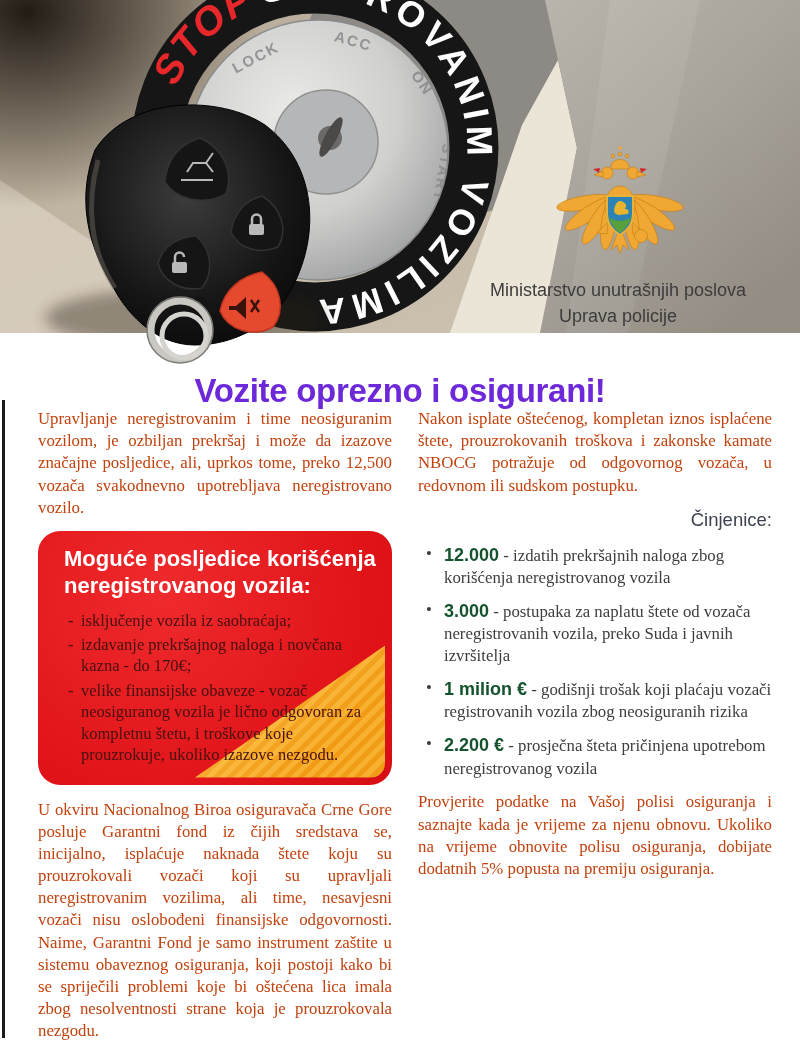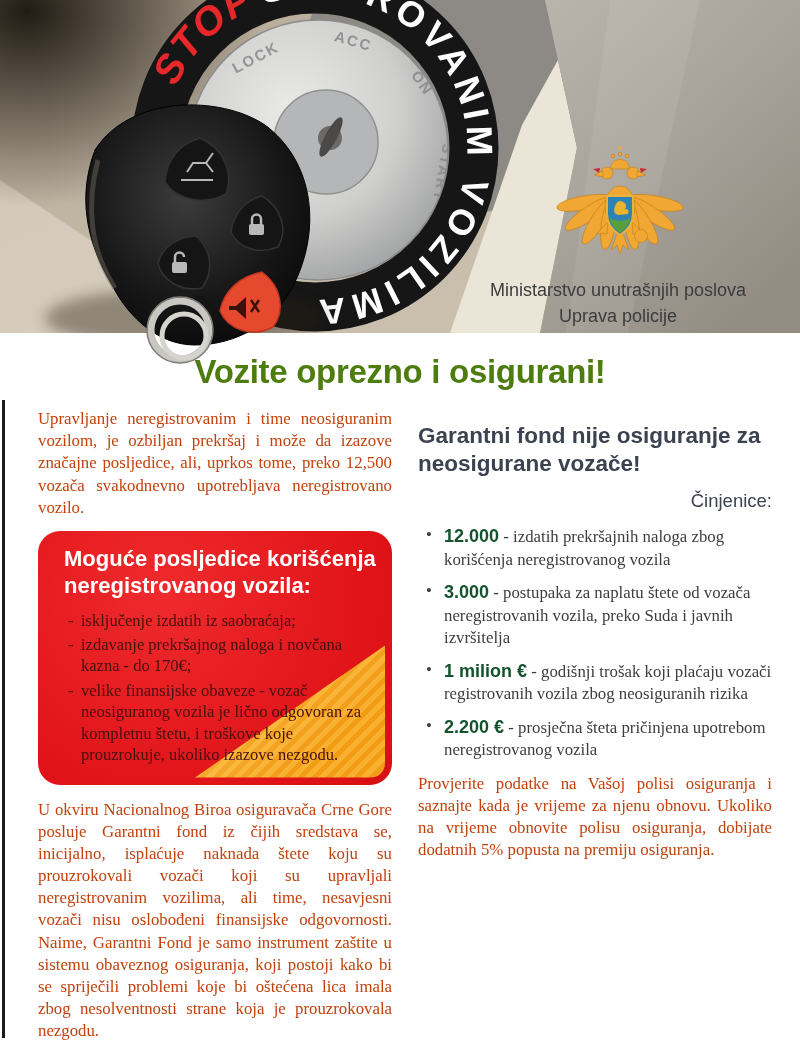"Vozite oprezno i osigurani!" .title { color: #4d7c0f -> #6d28d9; top: 353px -> 372px }
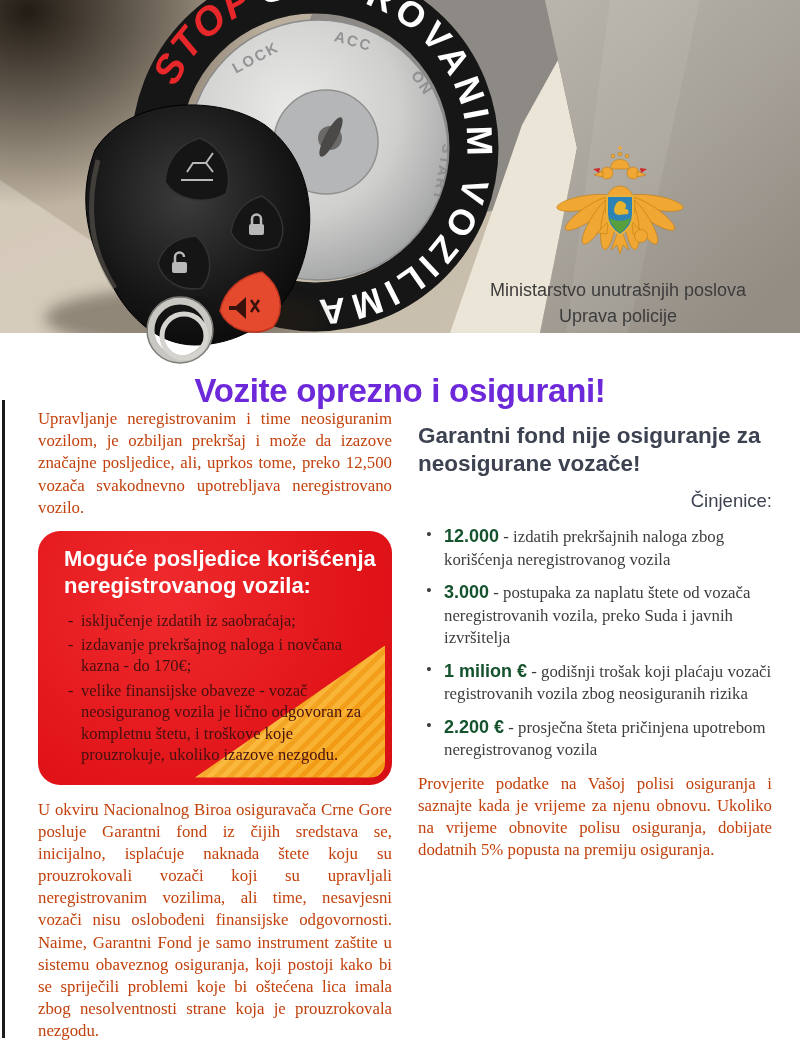"Nakon isplate oštećenog, kompletan iznos" p.body { html: none -> <p>Nakon isplate oštećenog, kompletan iznos isplaćene štete, prouzrokovanih troškova i zakonske kamate NBOCG potražuje od odgovornog vozača, u redovnom ili sudskom postupku.</p> }
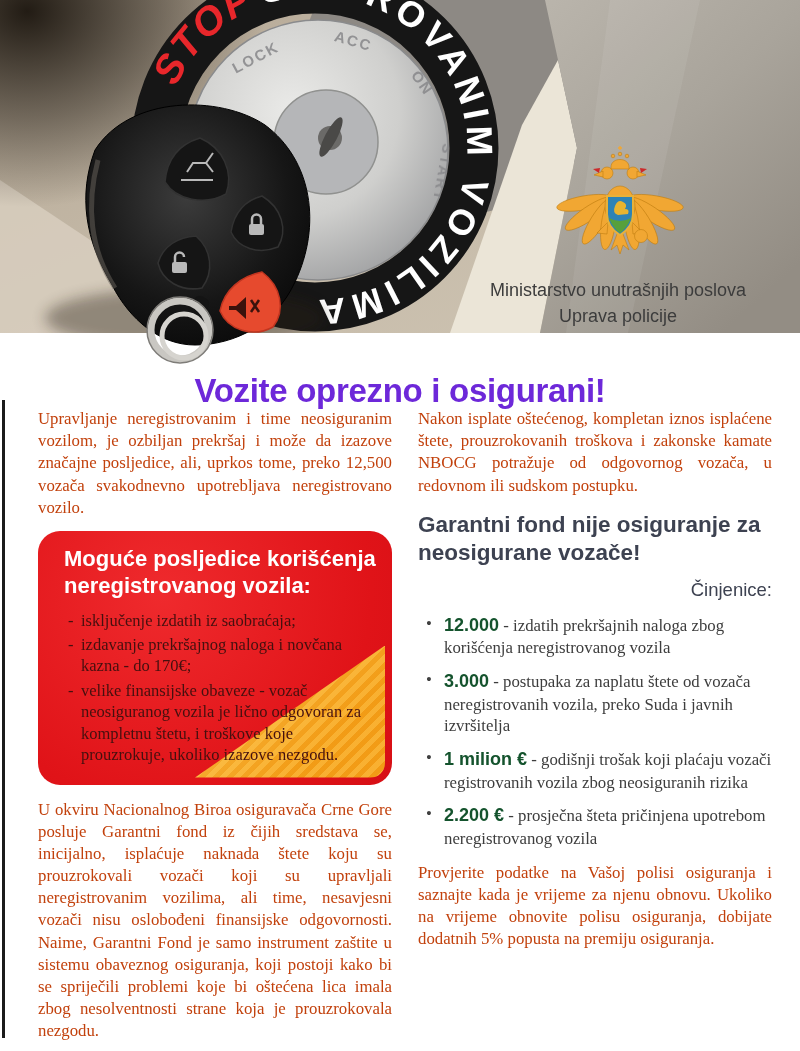"Garantni fond nije osiguranje za" div.gf-heading { html: <div>Garantni fond nije osiguranje za neosigurane vozače!</div> -> none }
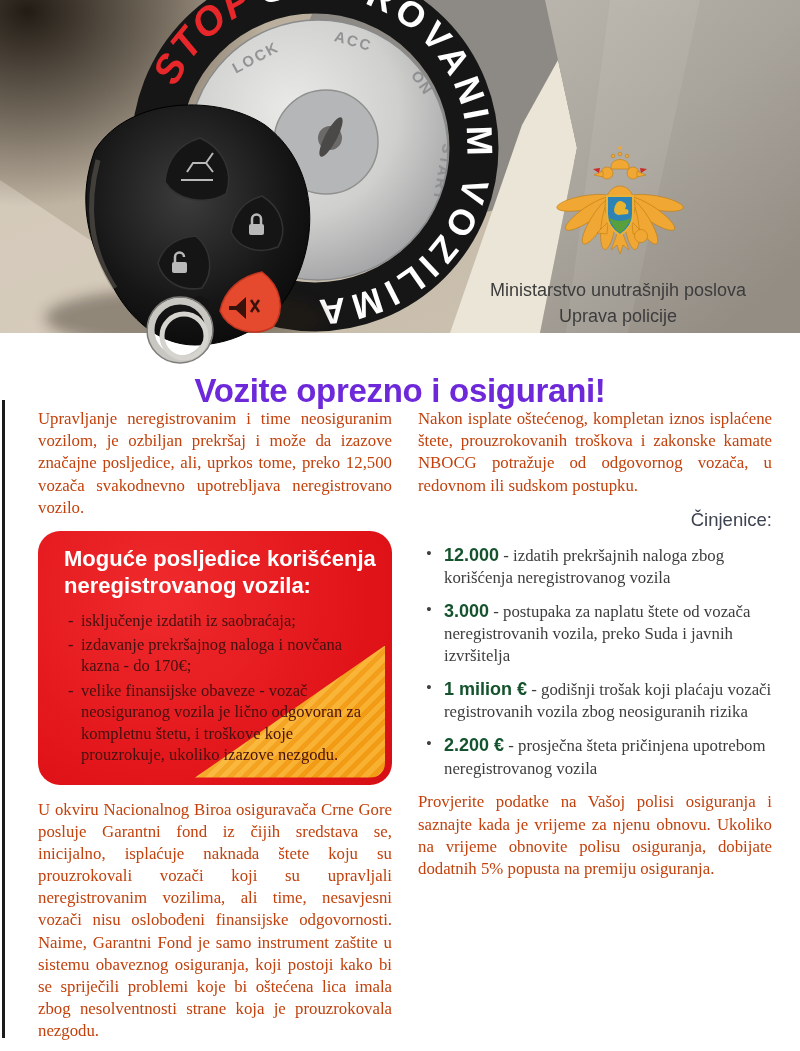"isključenje izdatih iz saobraćaja;" li { text: izdatih -> vozila }
